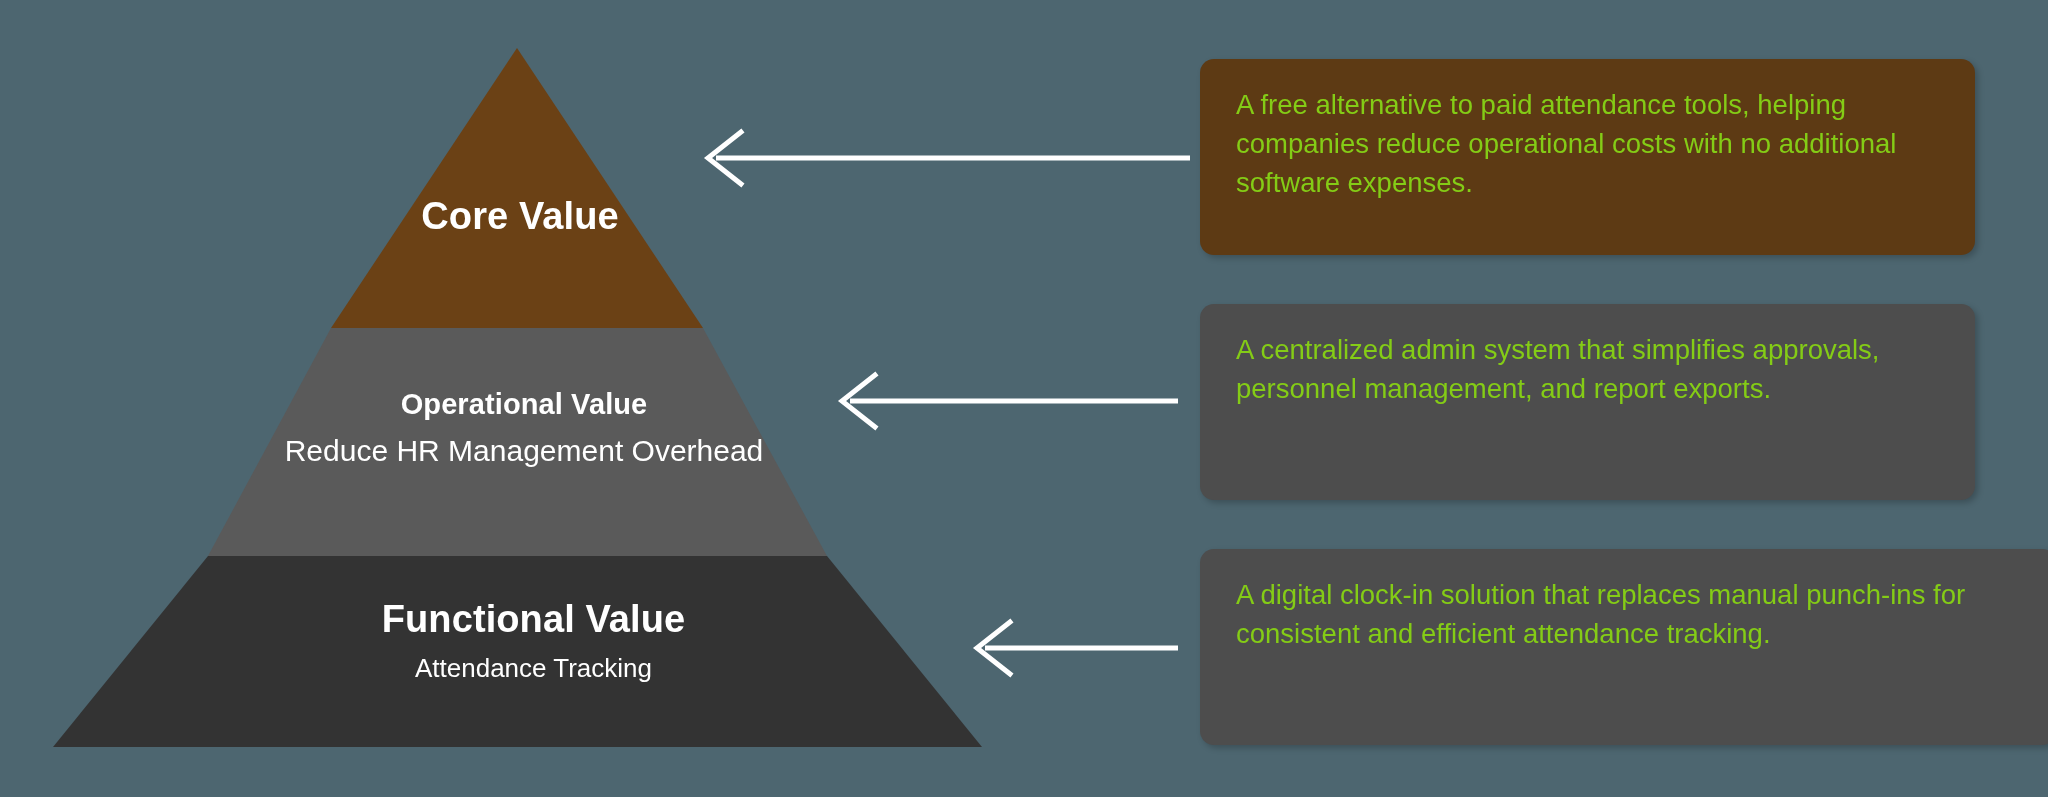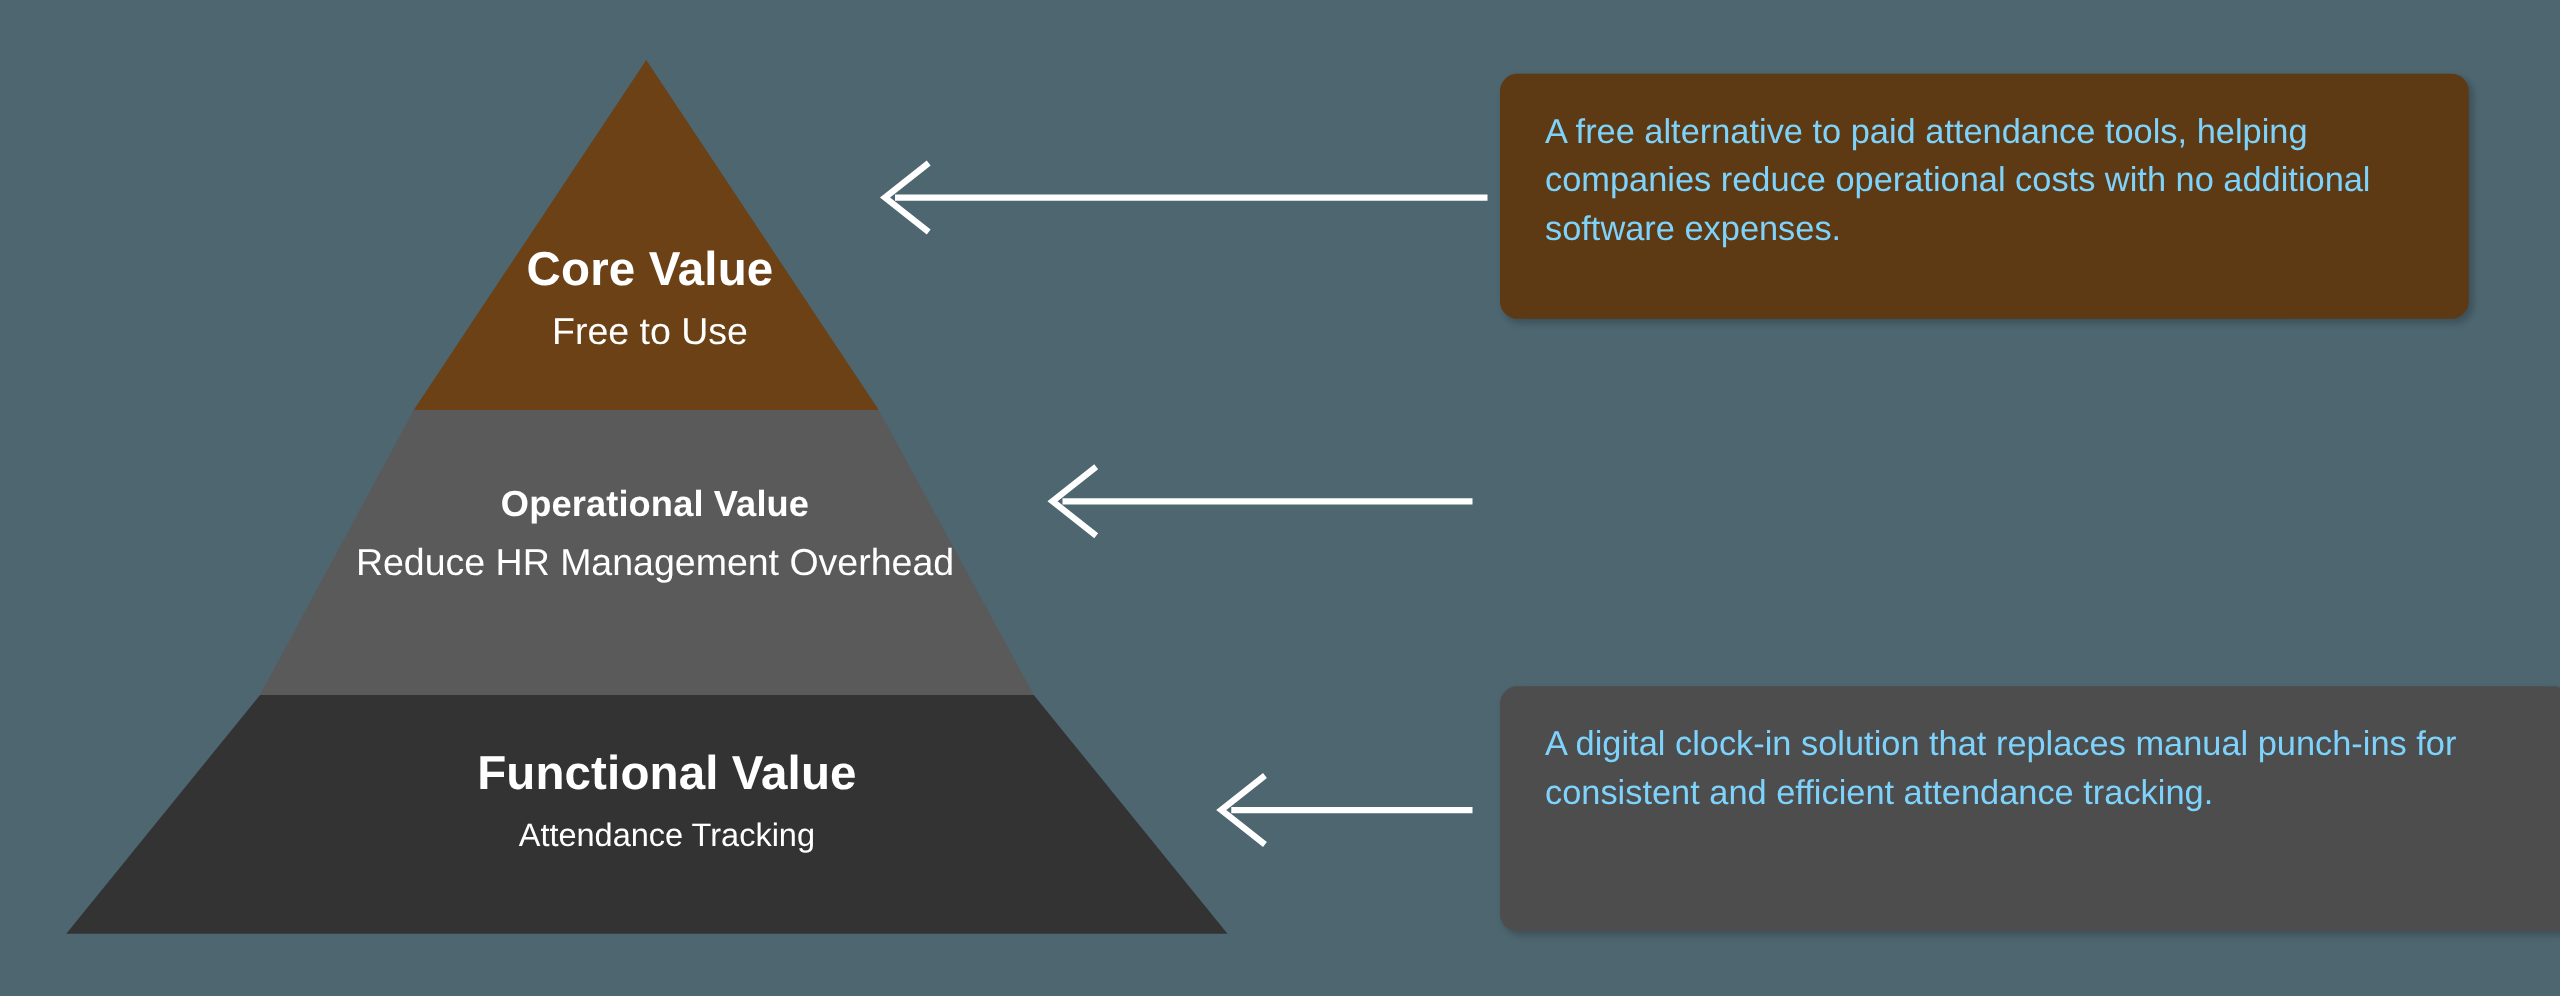"A free alternative to paid" .desc-card { color: #7dd3fc -> #84cc16 }
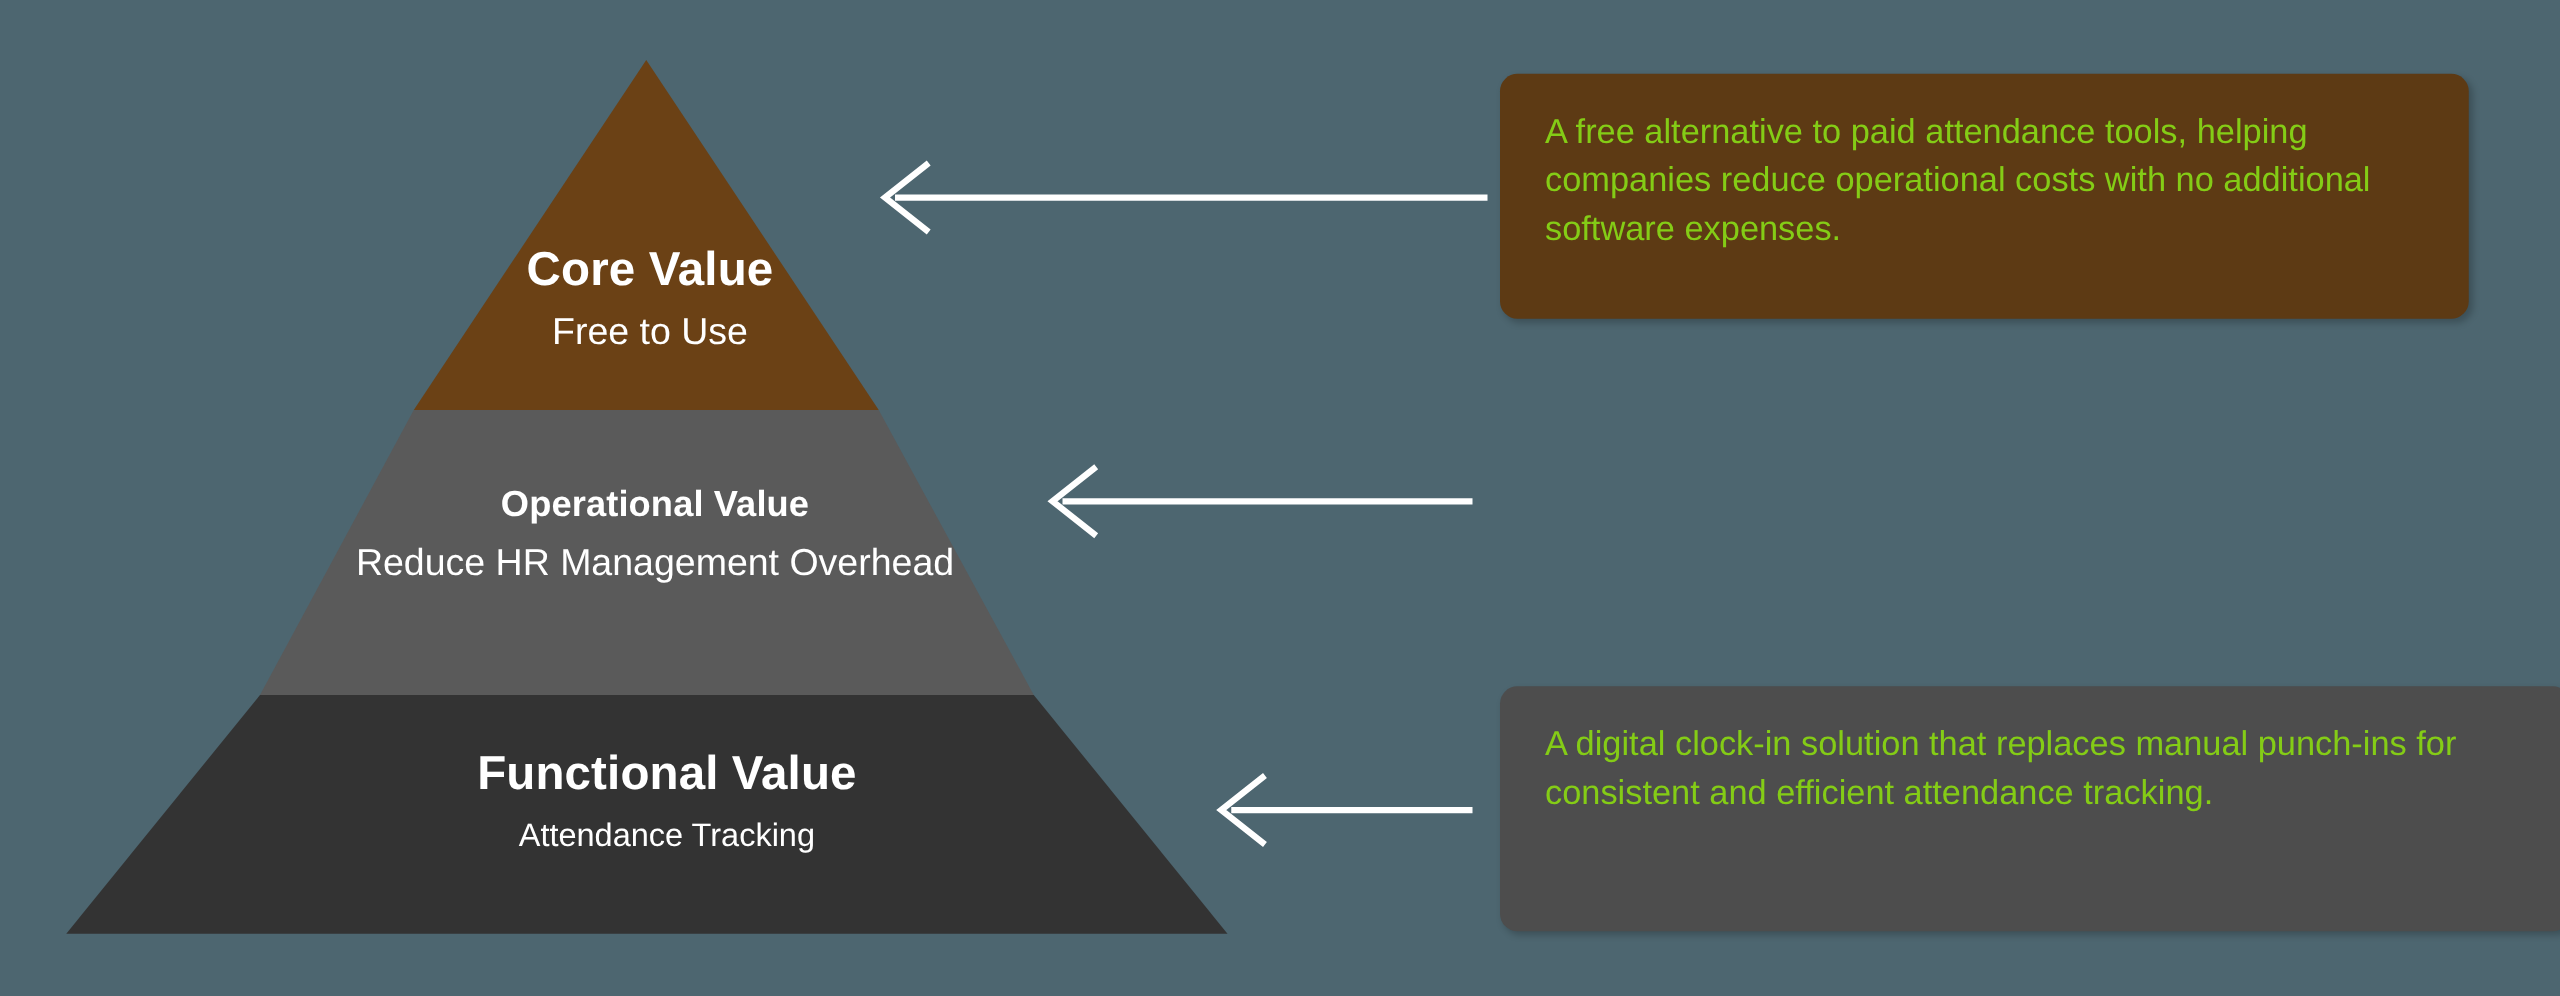"Free to Use" div.tier-sub { html: <div>Free to Use</div> -> none }
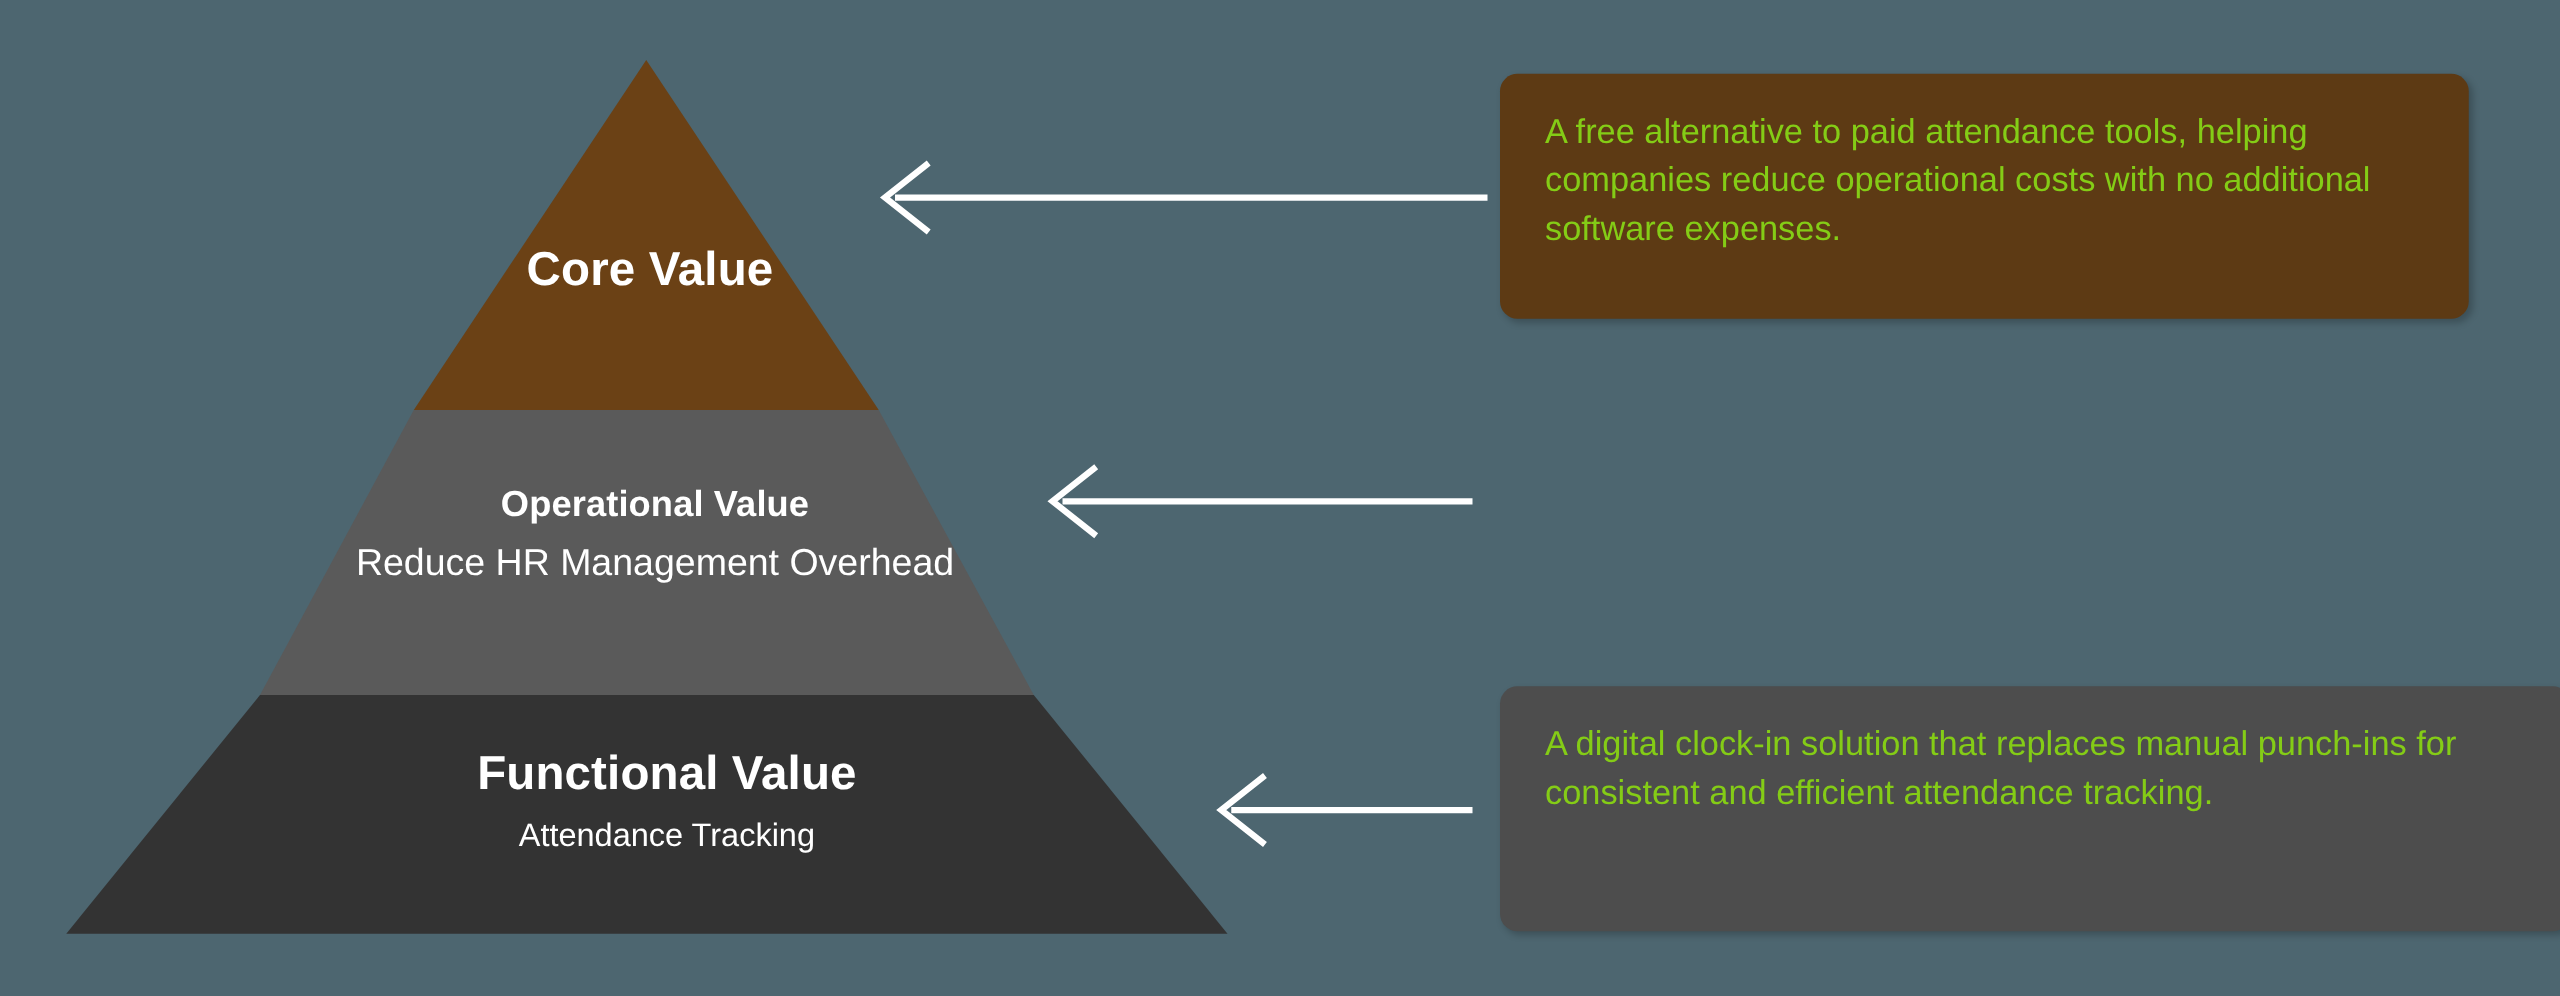"A centralized admin system that" div.desc-card { html: none -> <div> <p>A centralized admin system that simplifies approvals, personnel management, and report exports.</p> </div> }
